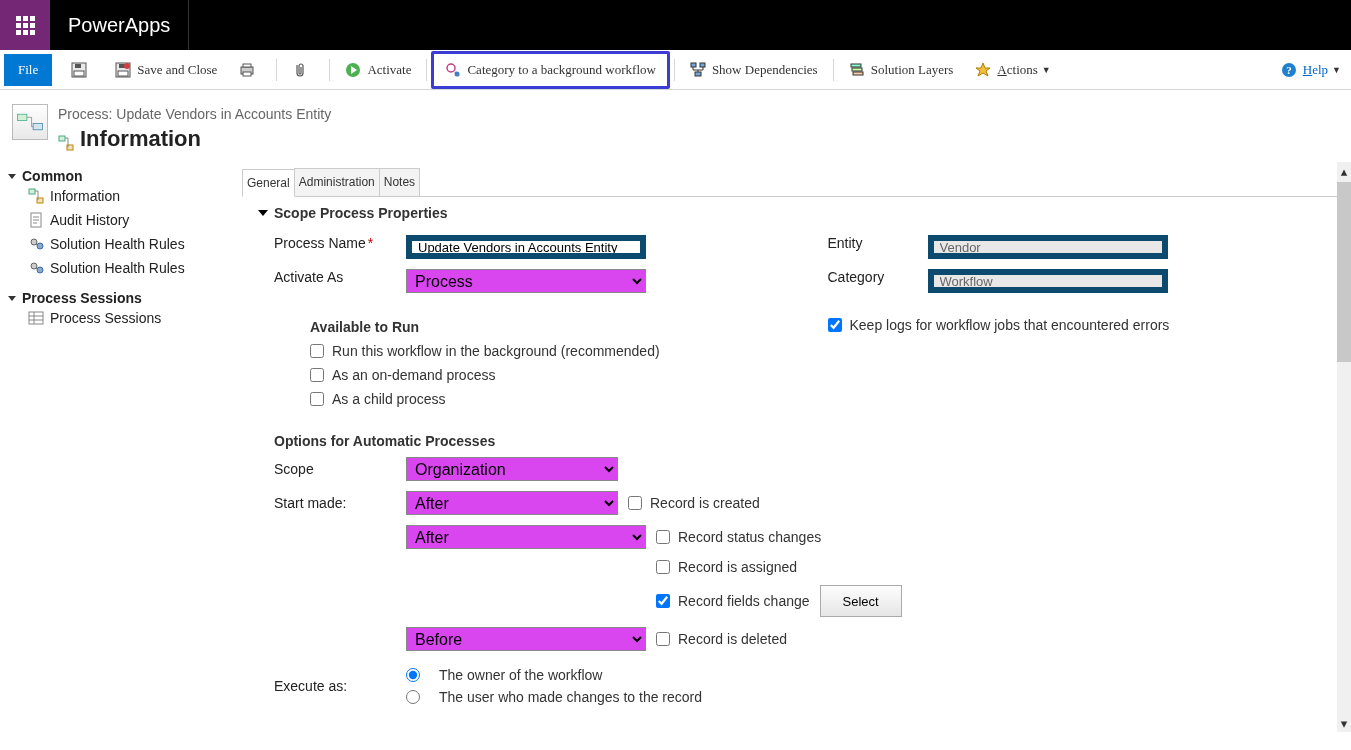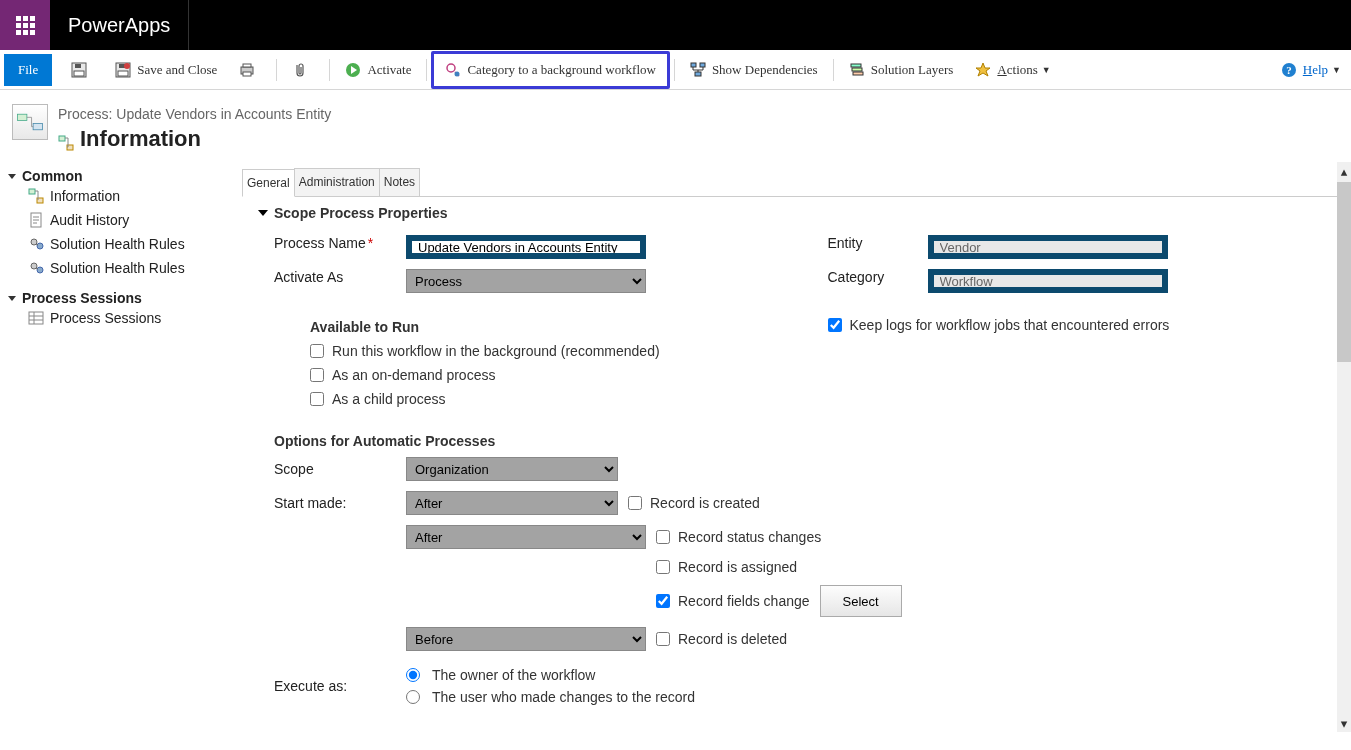"Process" .sel { background: #a3a3a3 -> #d946ef; font-size: 13px -> 16px }
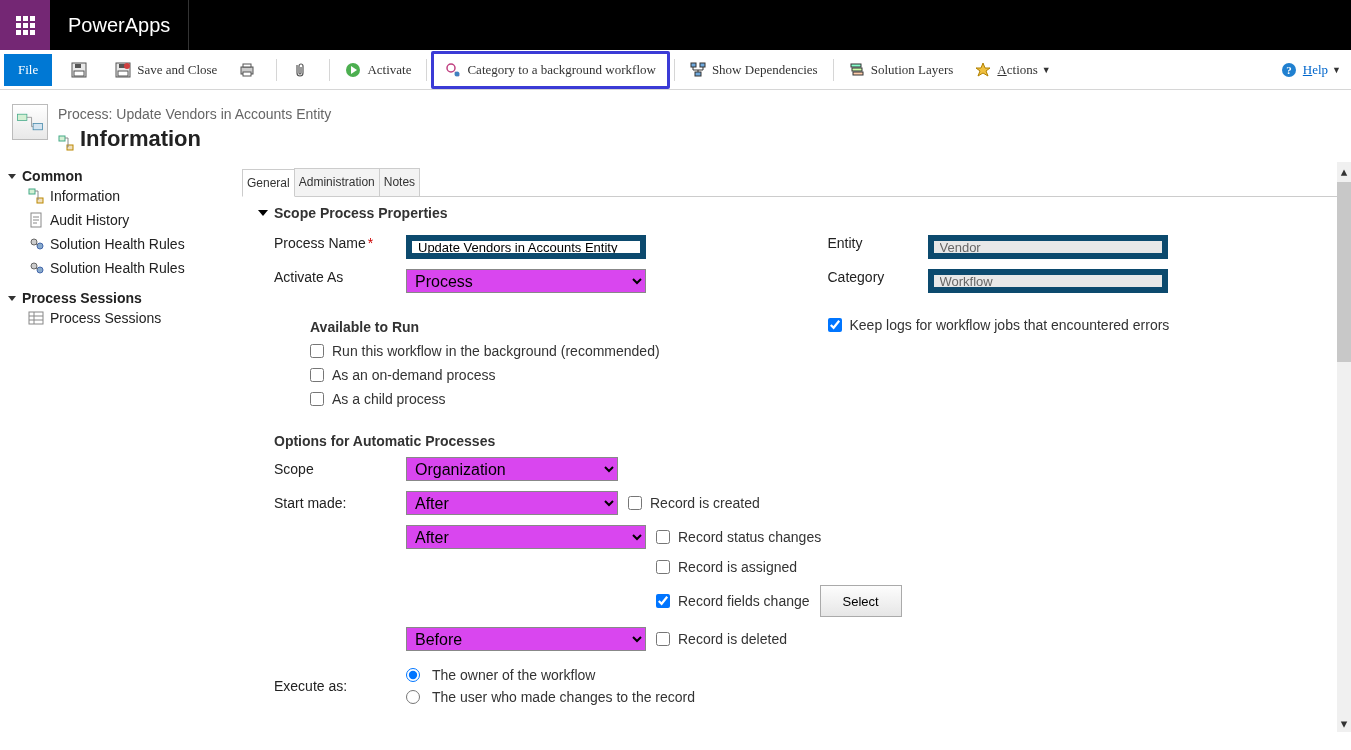"The owner of the workflow" .radio-line { gap: 12px -> 19px }
